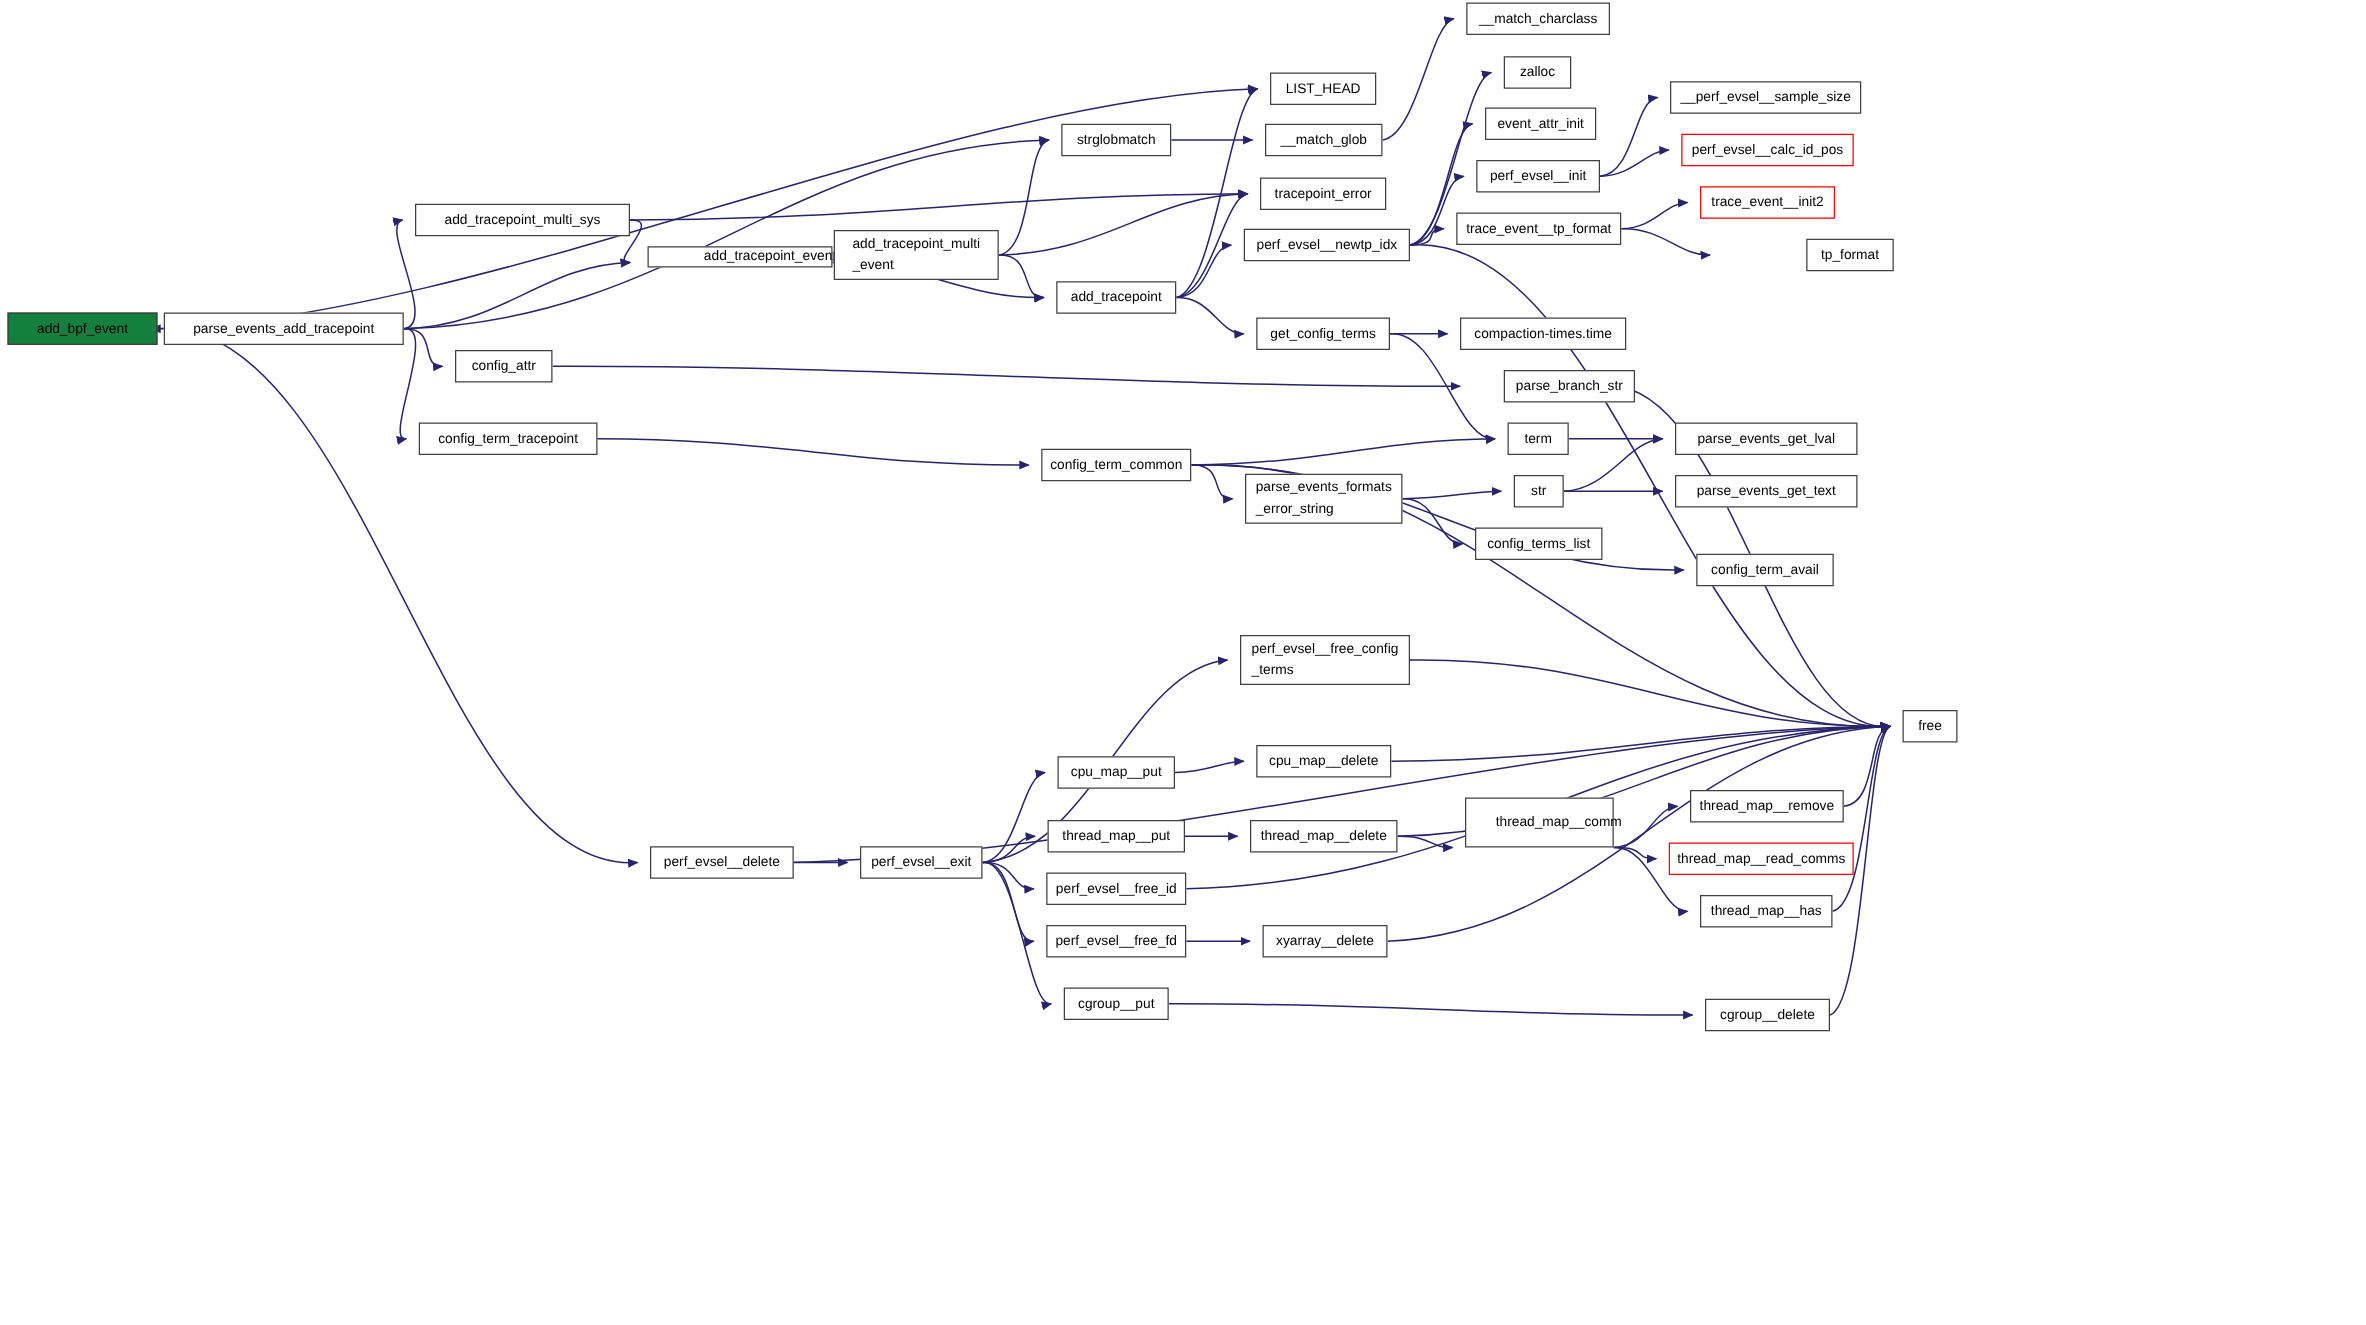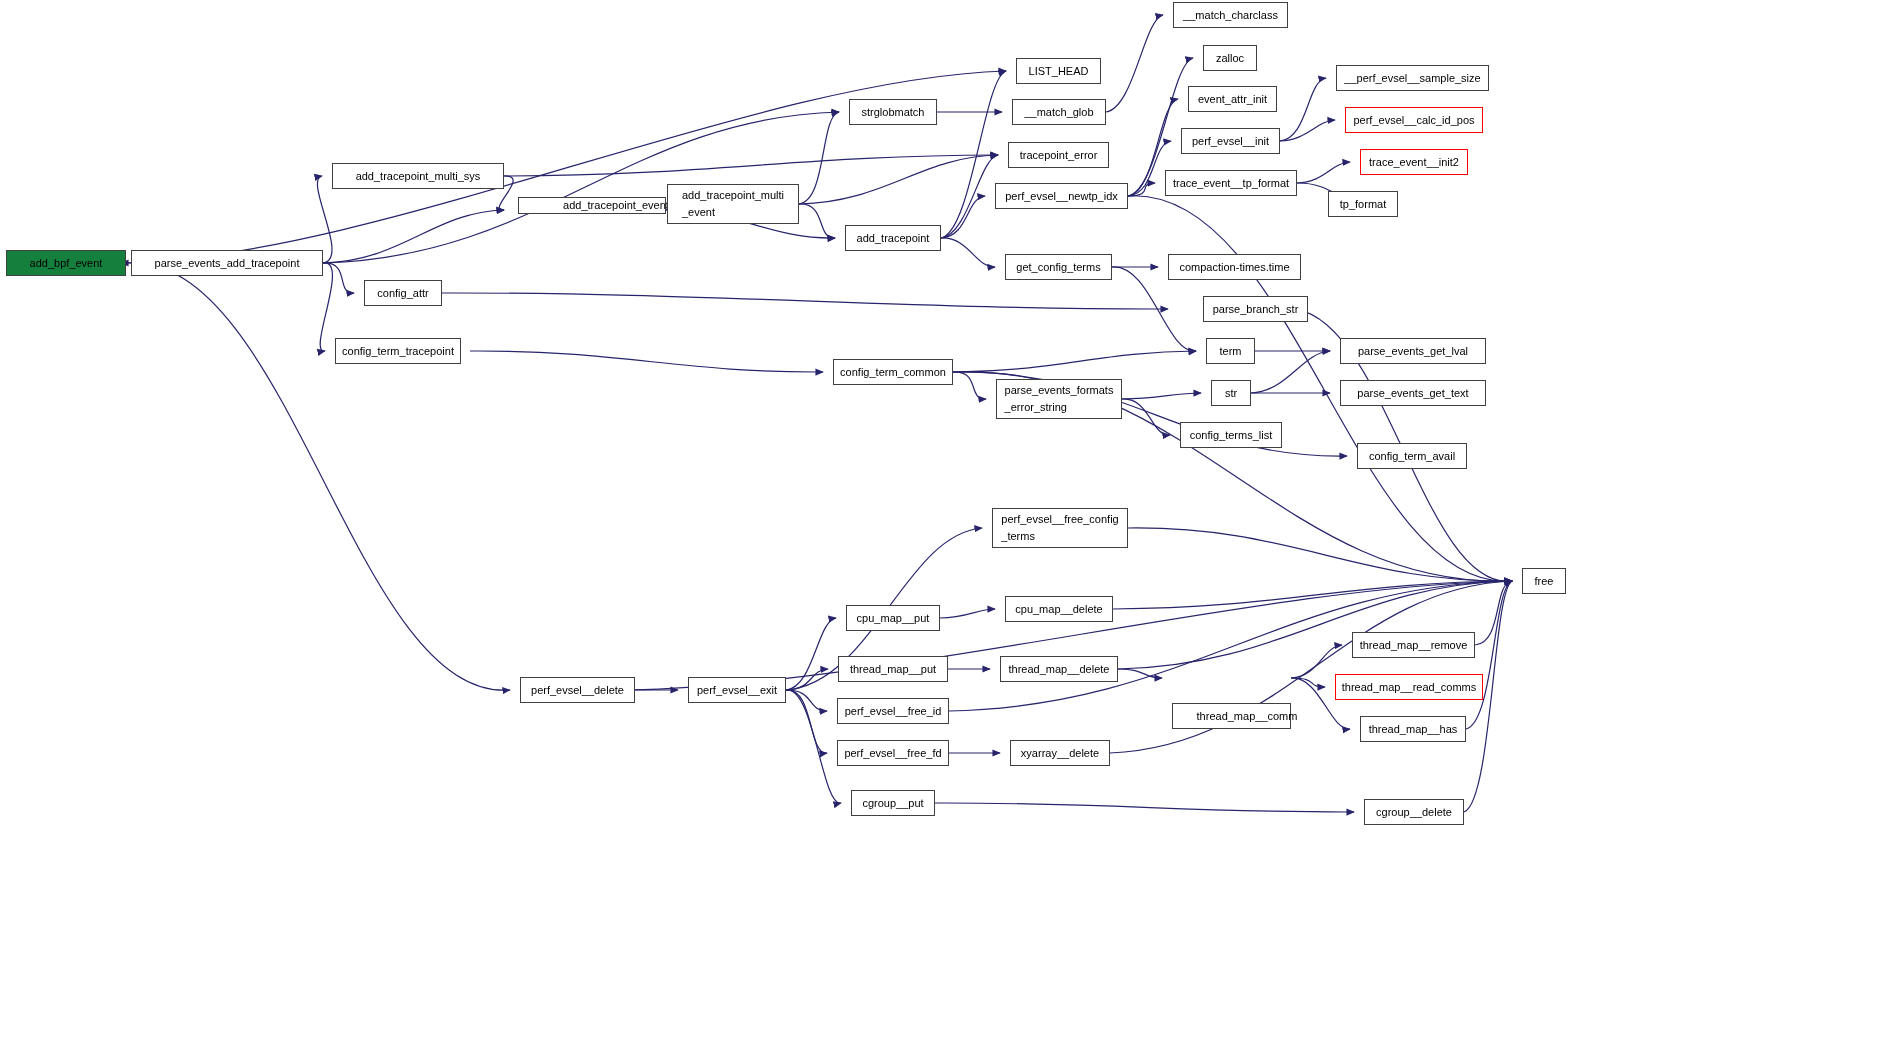"tp_format" div.node { left: 1328px -> 1445px }
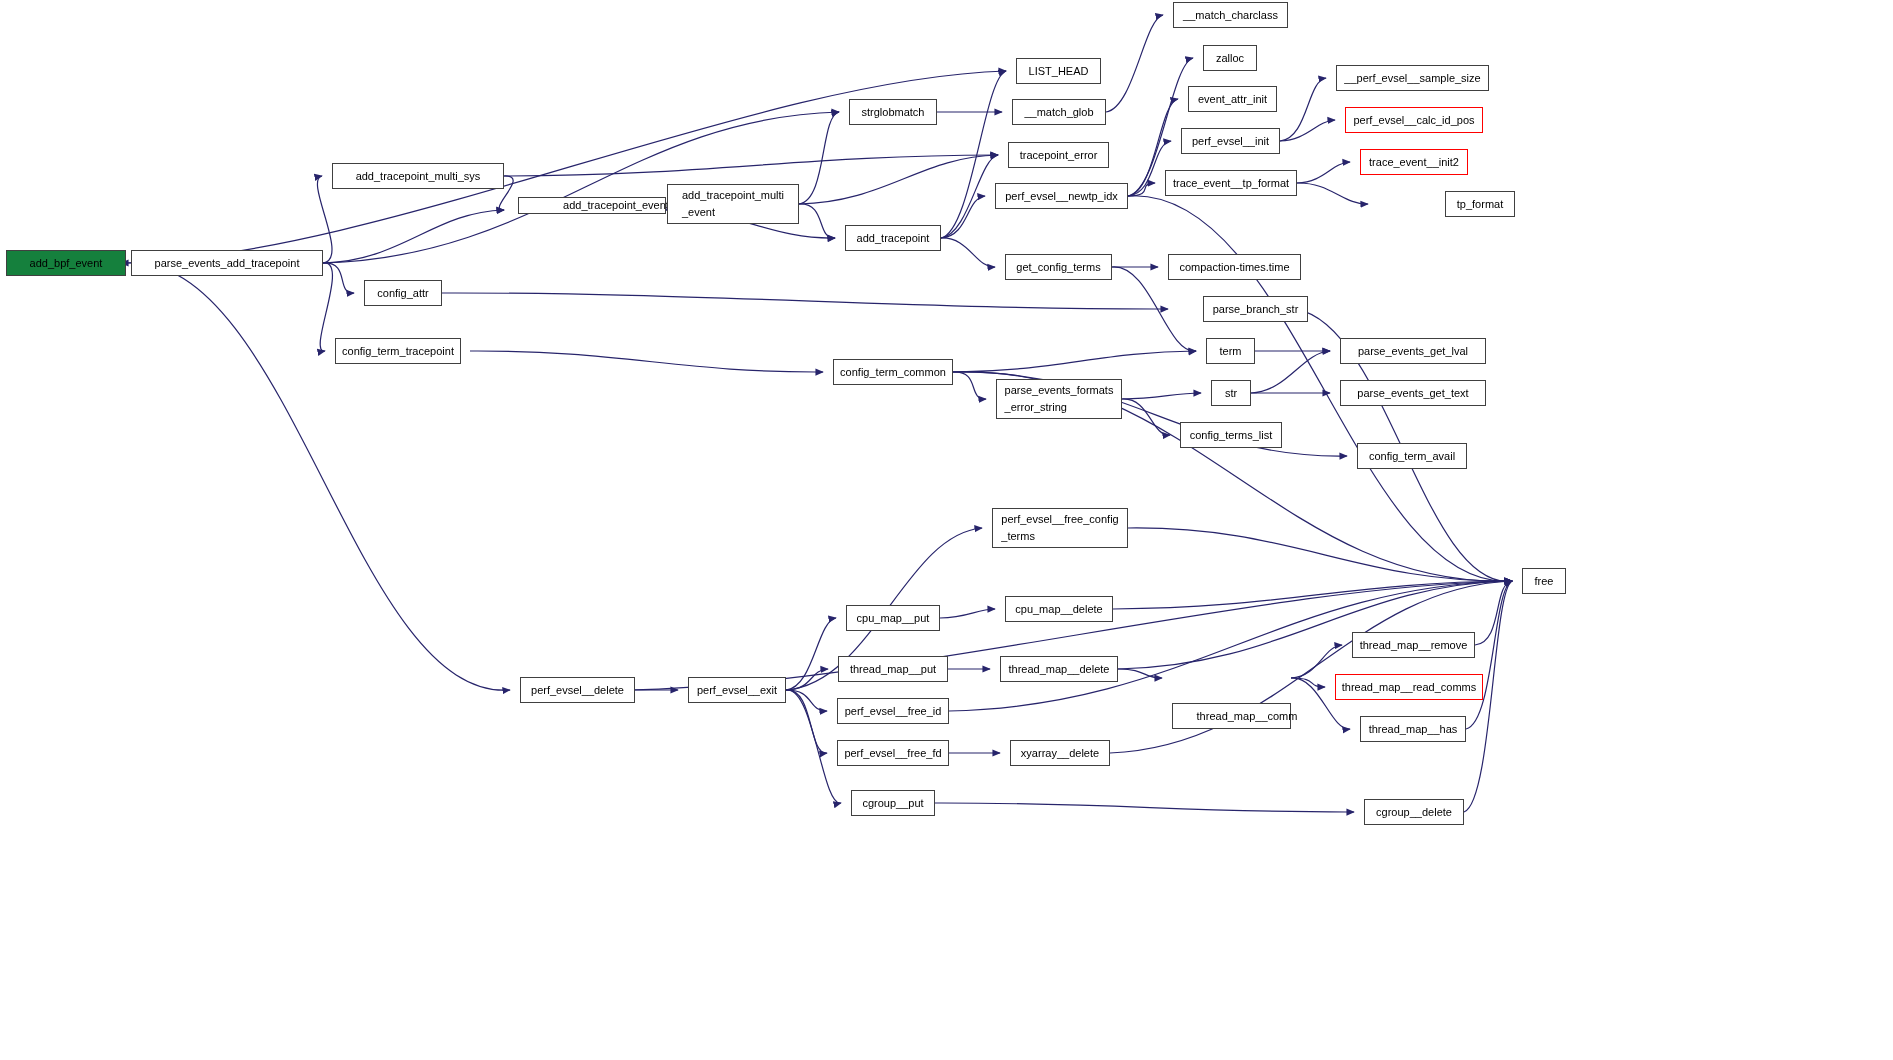"config_term_tracepoint" div.node { width: 126px -> 143px }
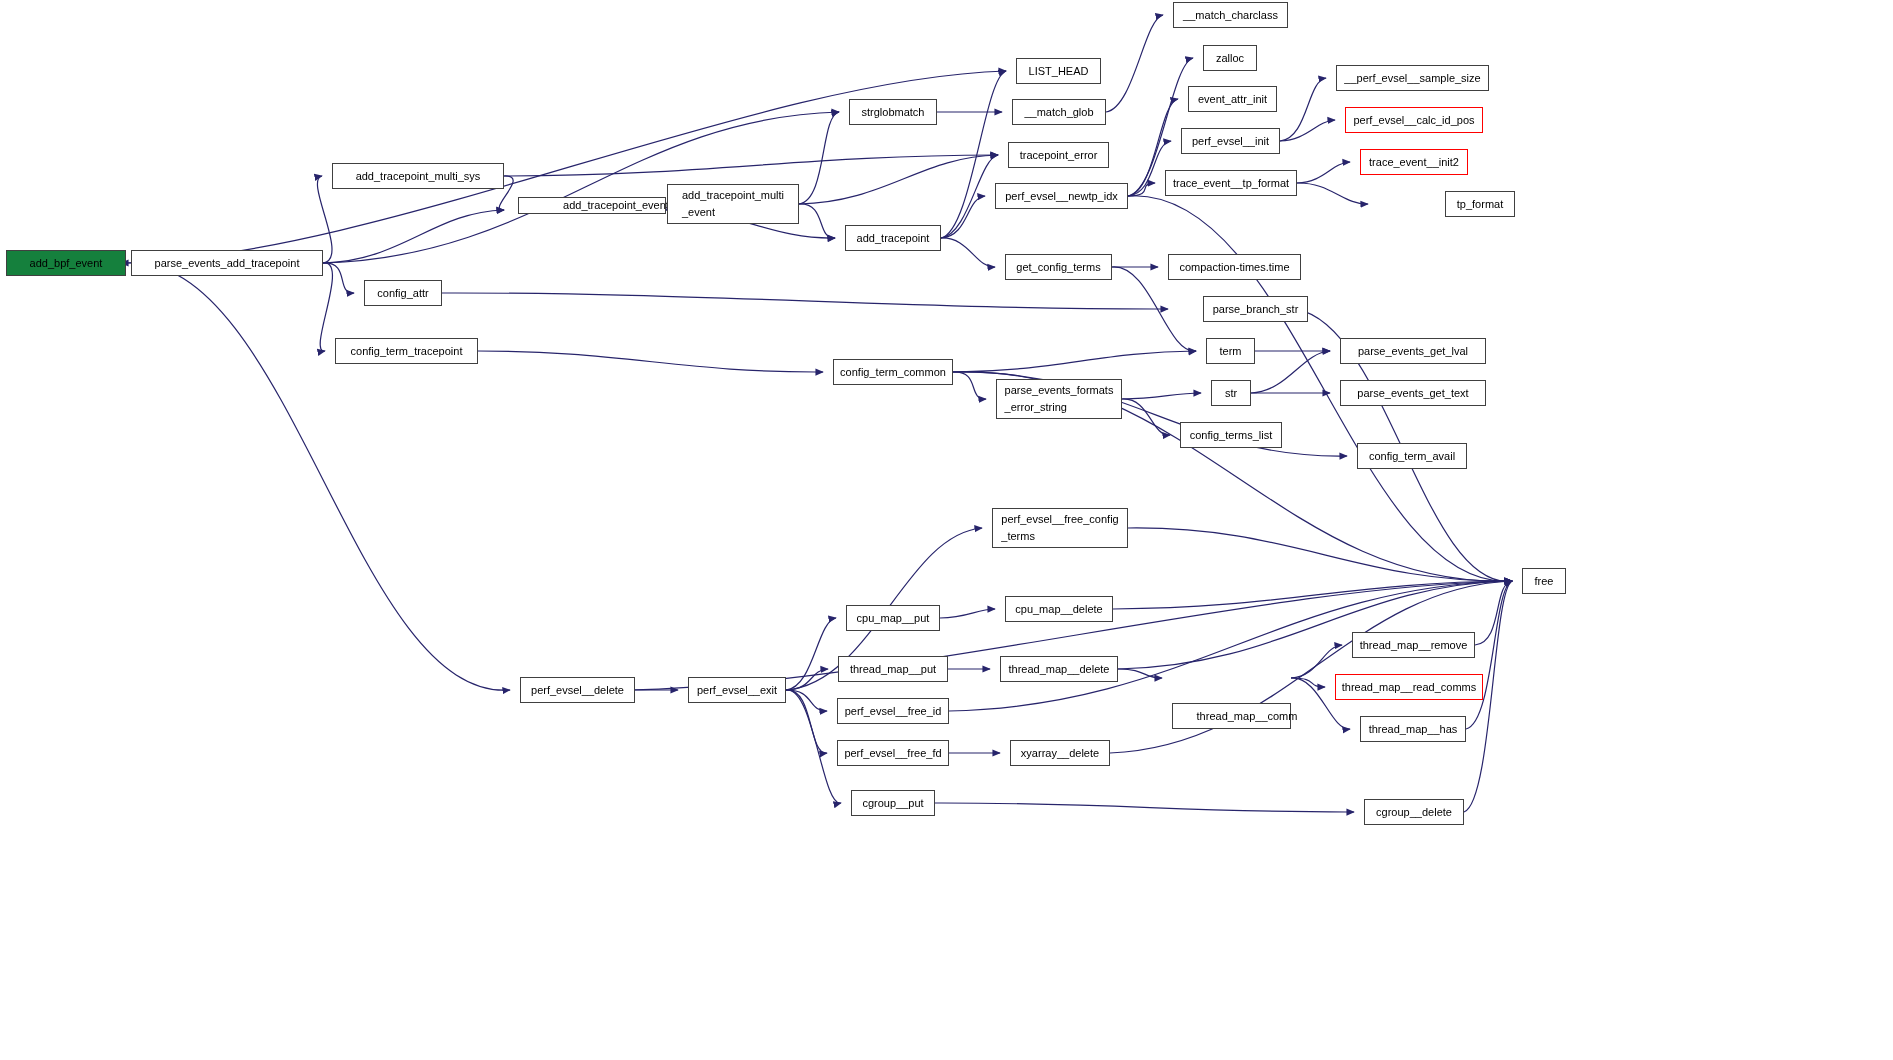"thread_map__comm" div.node { height: 26px -> 40px; top: 703px -> 638px }
